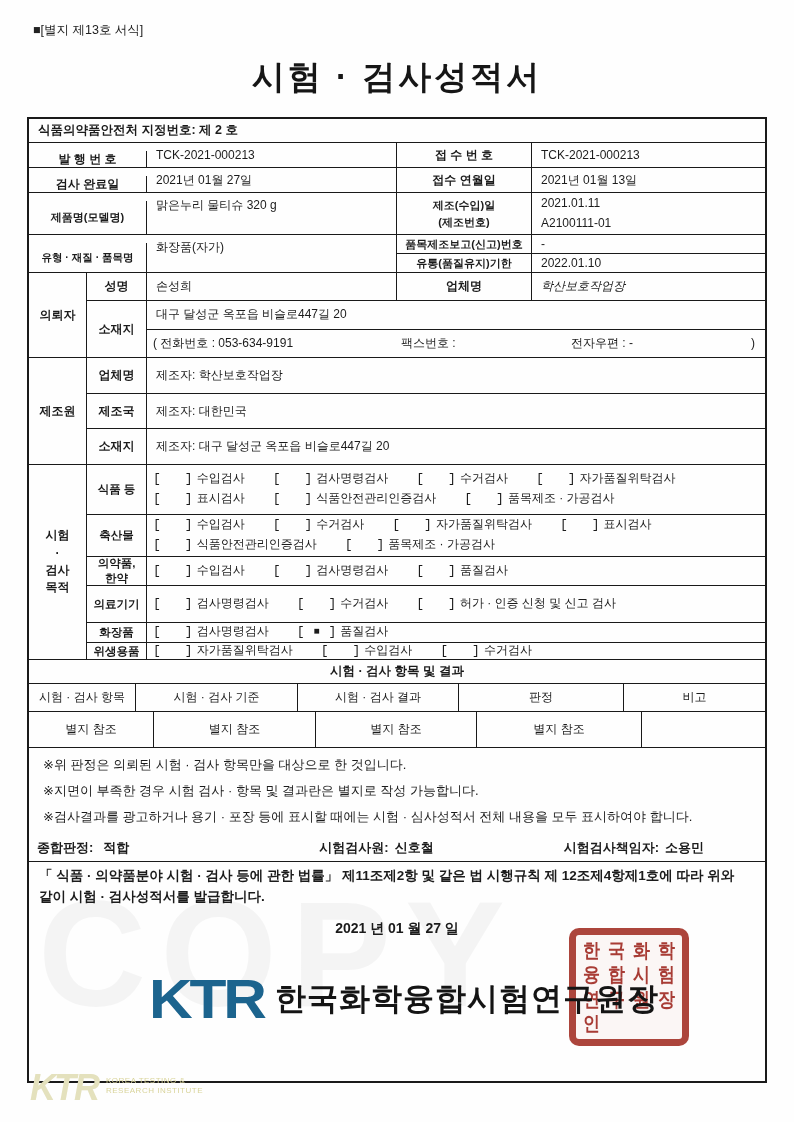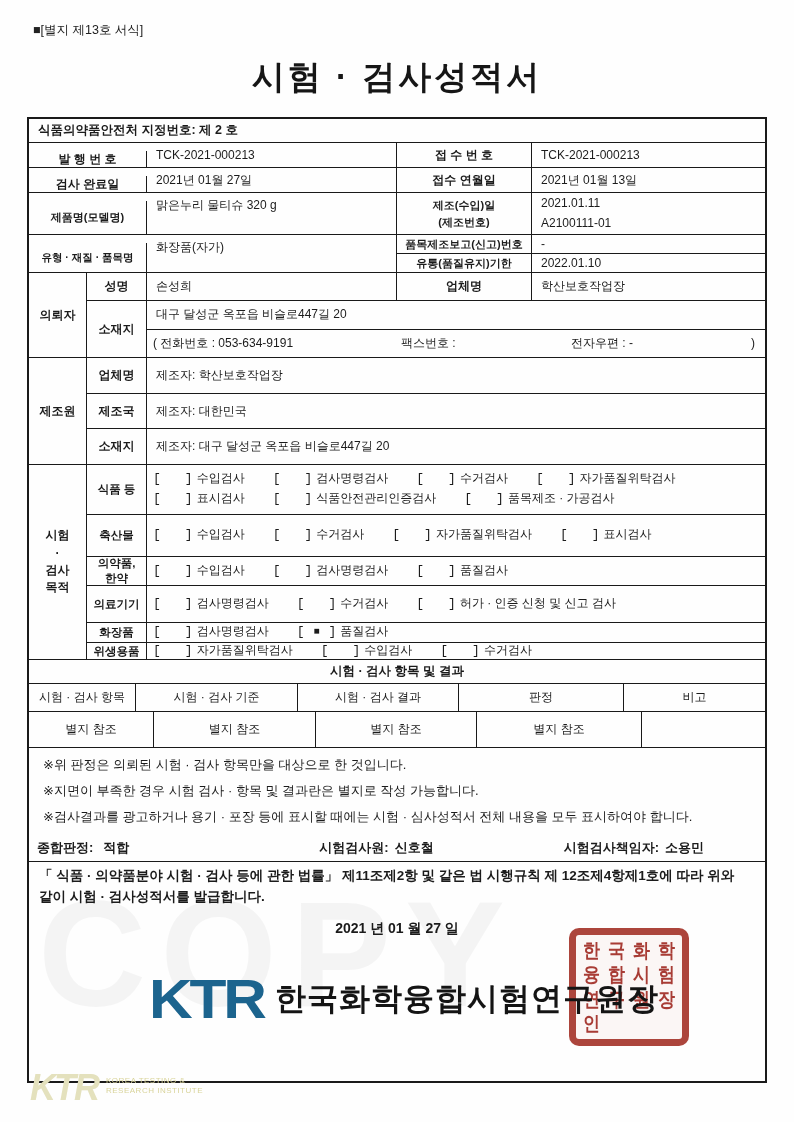"학산보호작업장" div.cell { font-style: none -> italic }
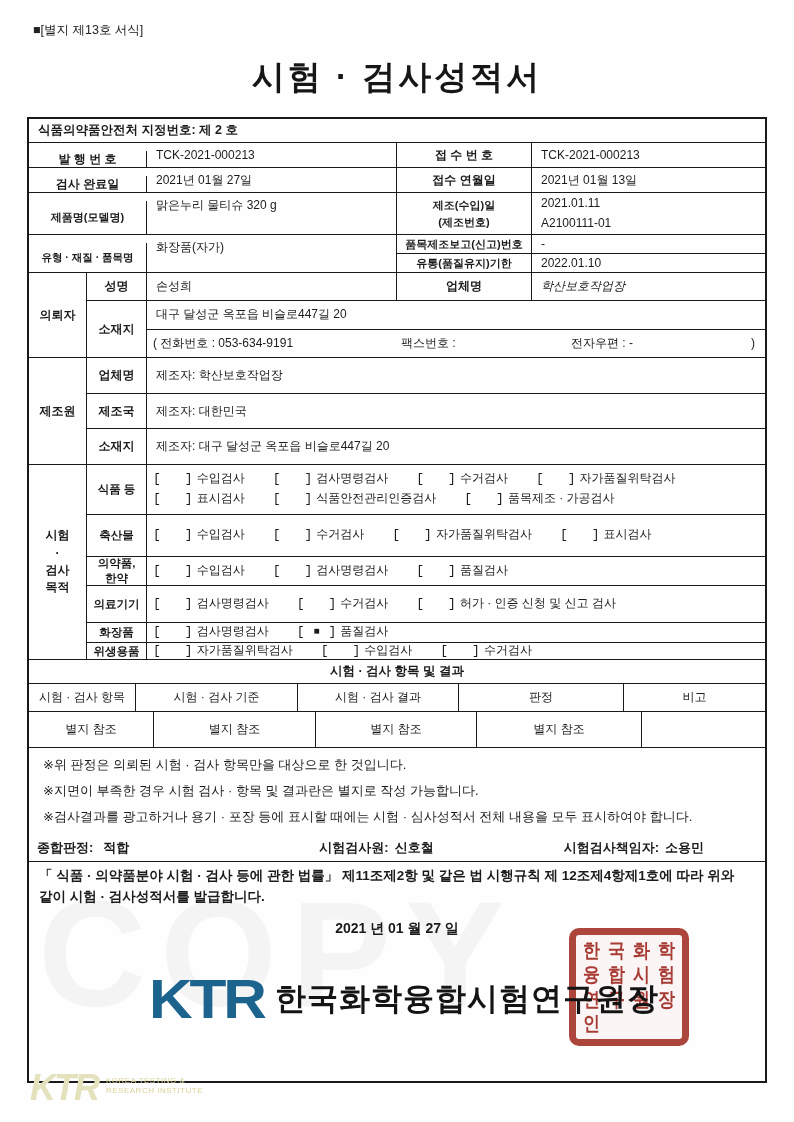"[ ] 식품안전관리인증검사 [ ]" div.pline { html: none -> <div><span><span>[</span><span></span><span>]</span><span>식품안전관리인증검사</span></span><span><span>[</span><span></span><span>]</span><span>품목제조 · 가공검사</span></span></div> }
